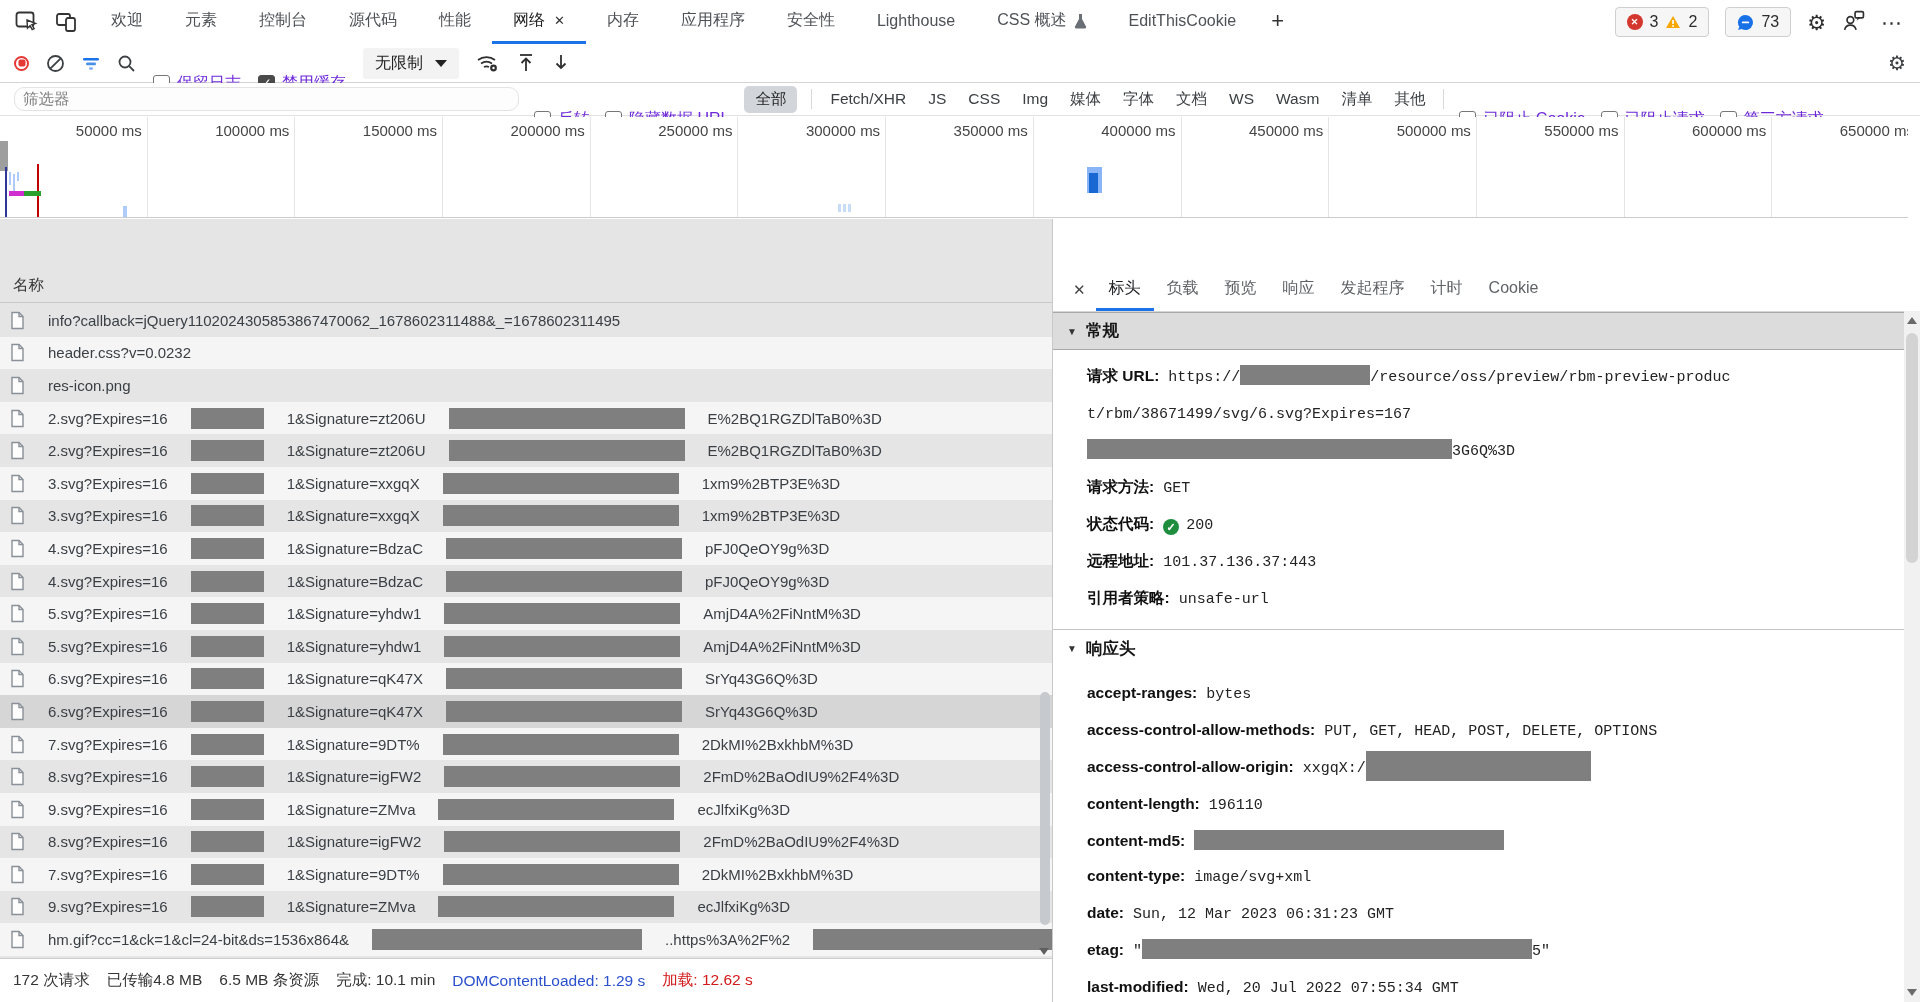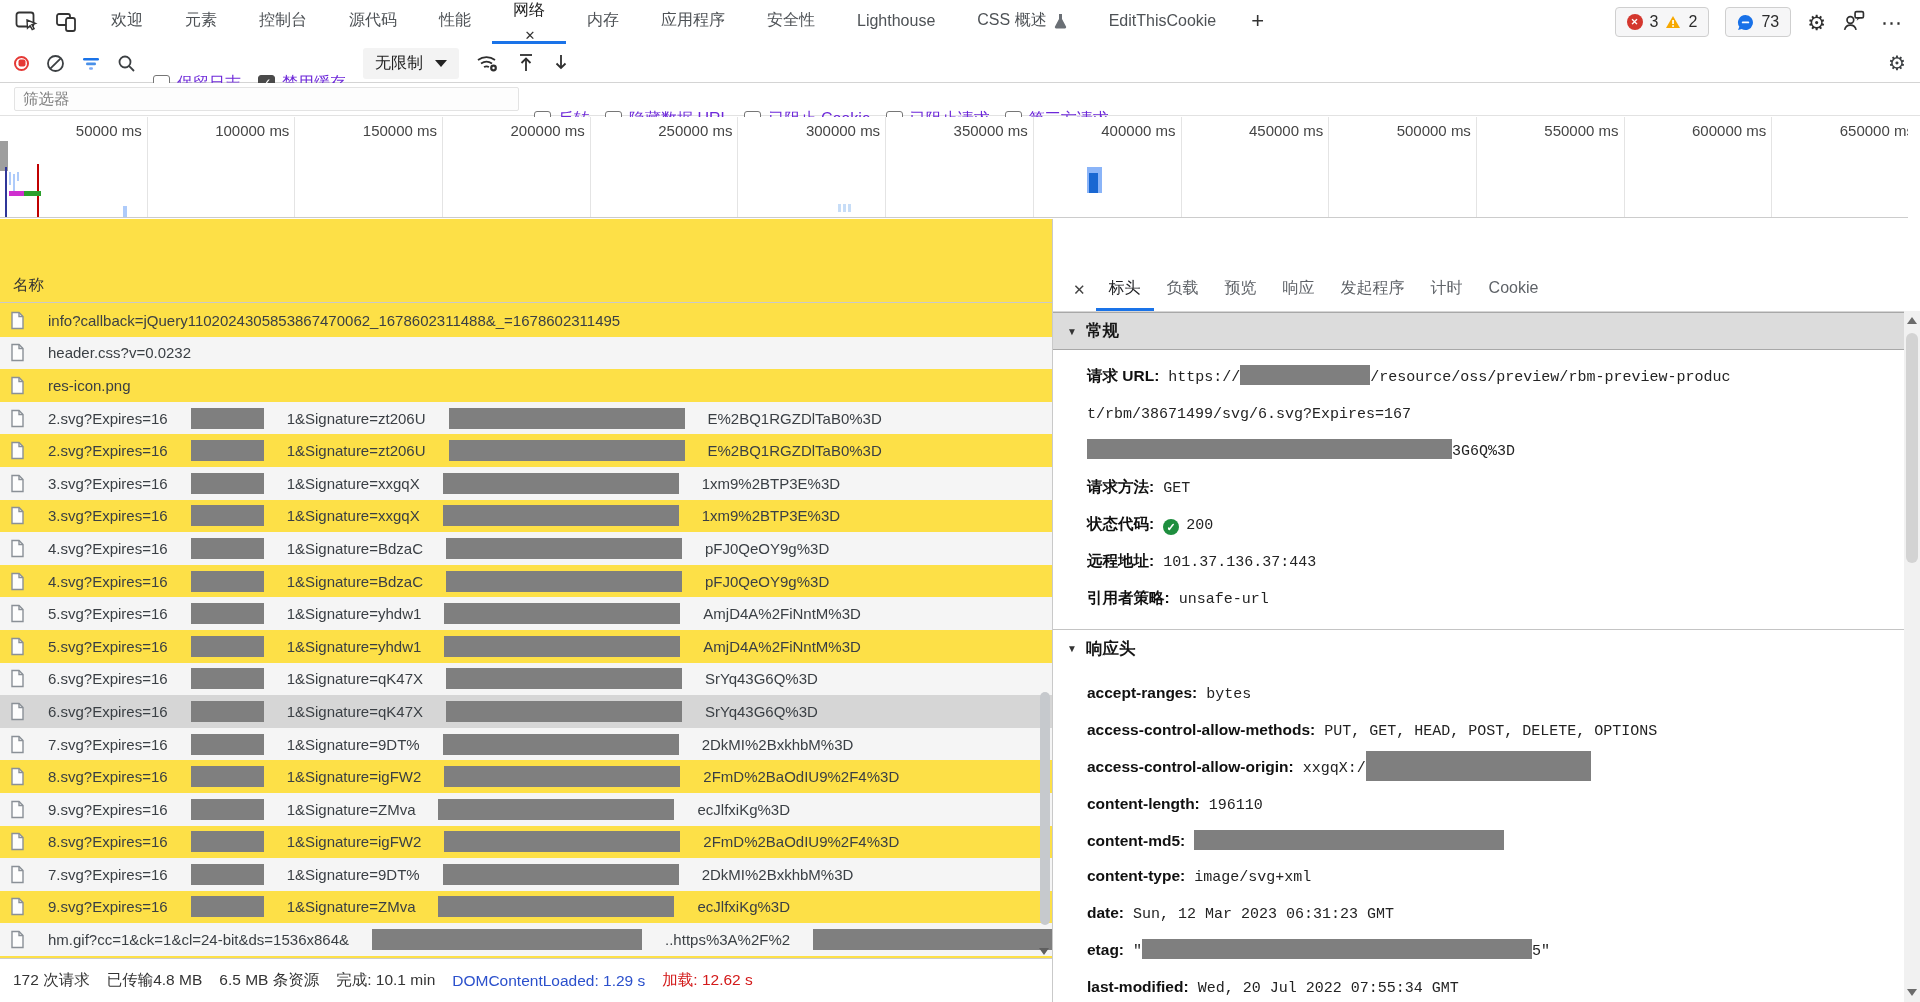"网络" .tab.active { flex-direction: column -> none }
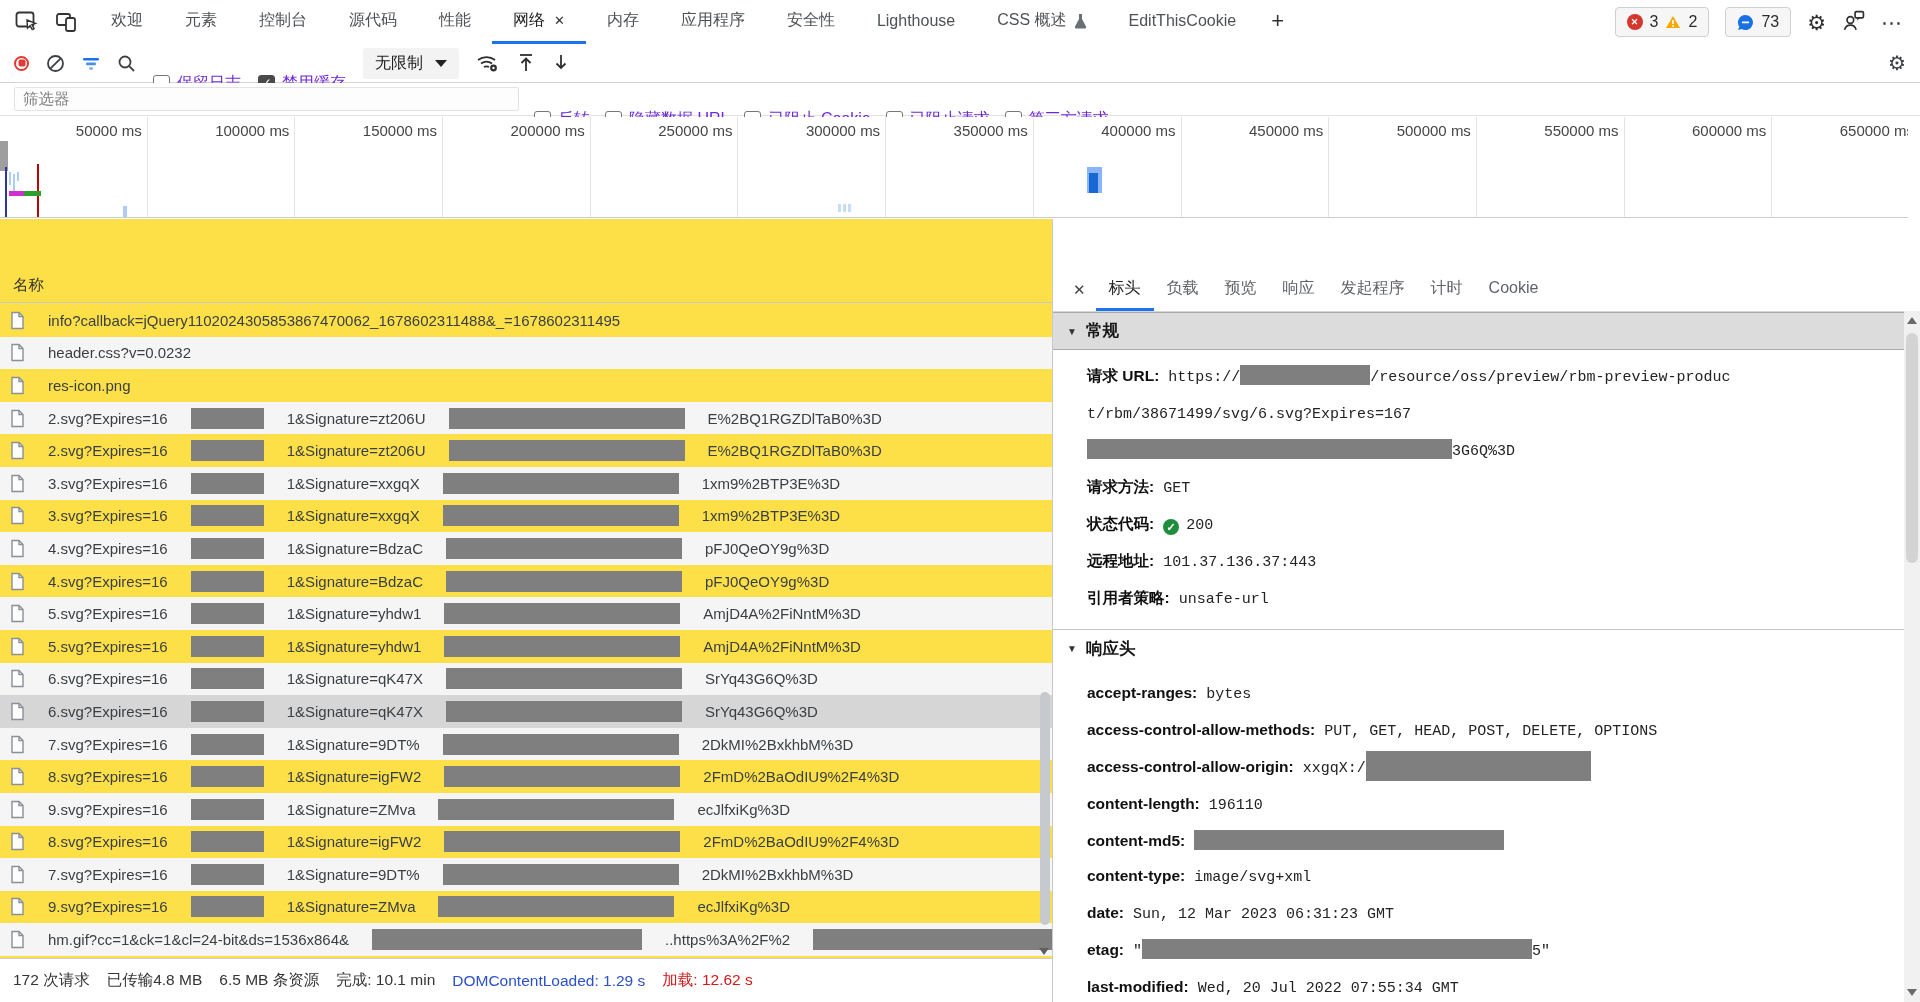"筛选器" .filter-input { border-radius: 2px -> 10px }
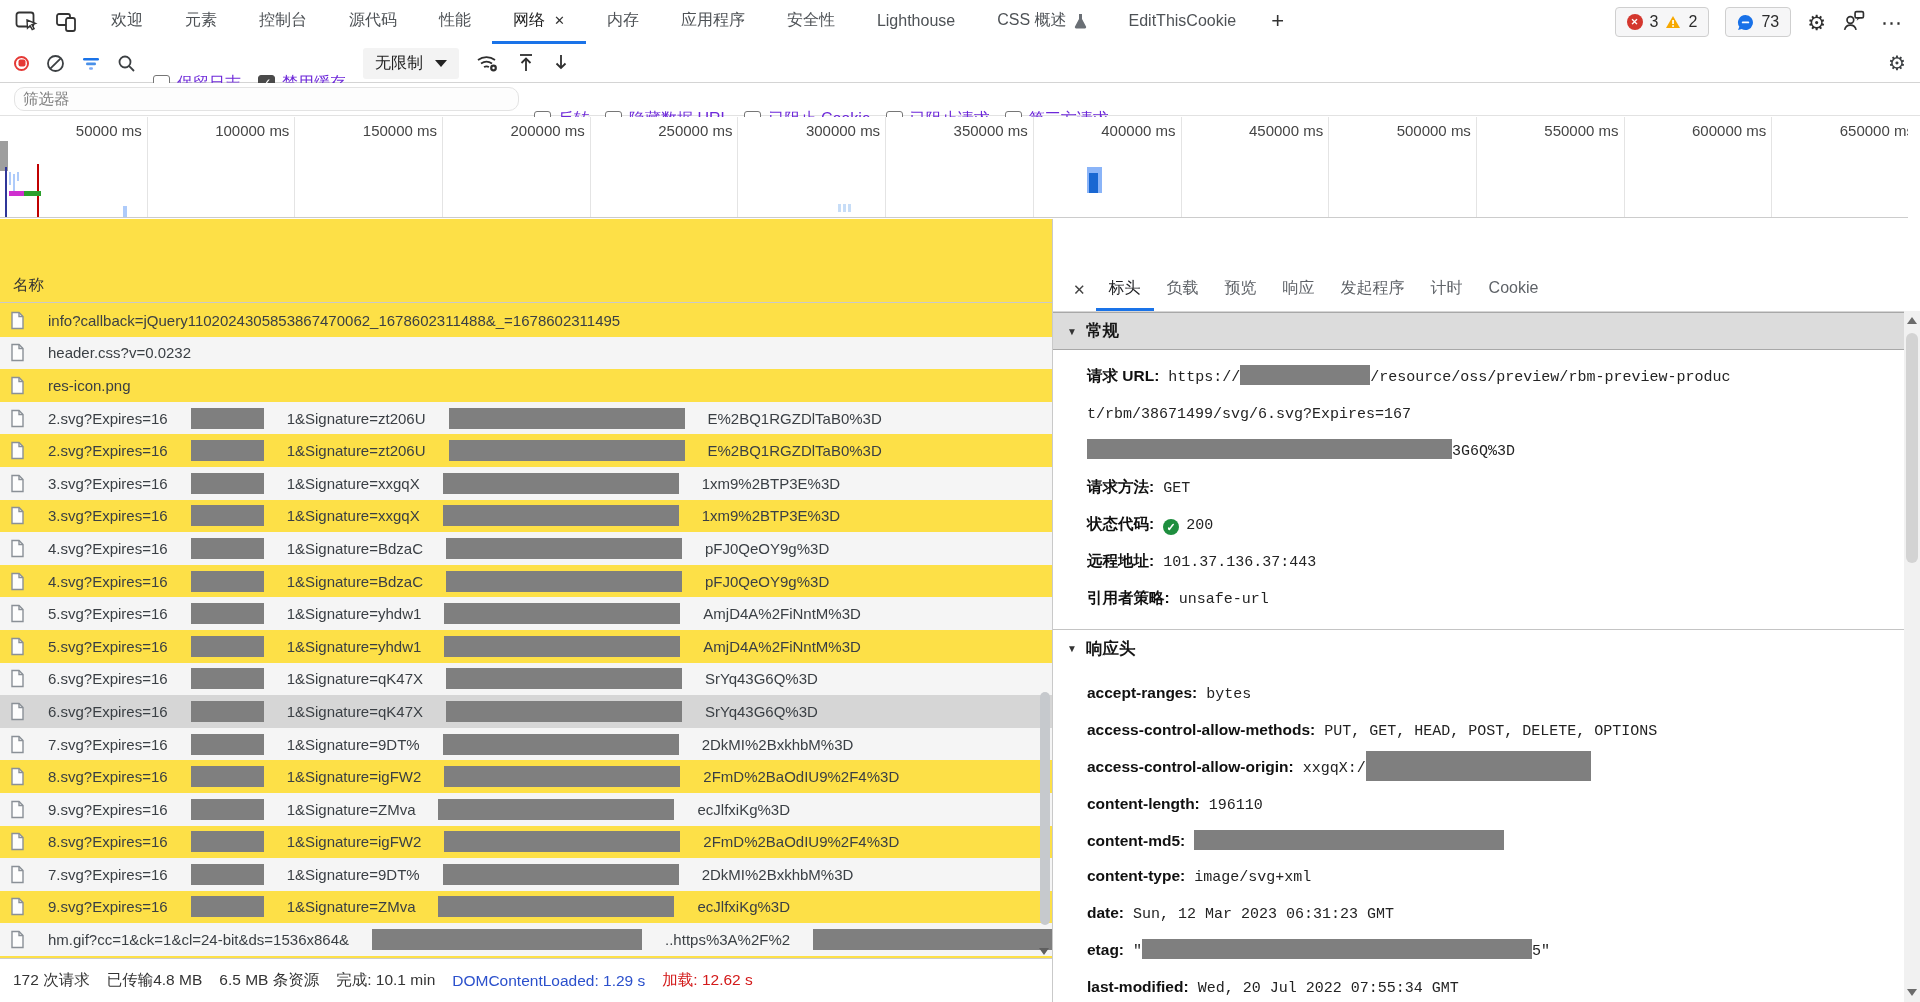"全部" div { html: none -> <div> <span>全部</span> <span></span> <span>Fetch/XHR</span> <span>JS</span> <span>CSS</span> <span>Img</span> <span>媒体</span> <span>字体</span> <span>文档</span> <span>WS</span> <span>Wasm</span> <span>清单</span> <span>其他</span> <span></span> </div> }
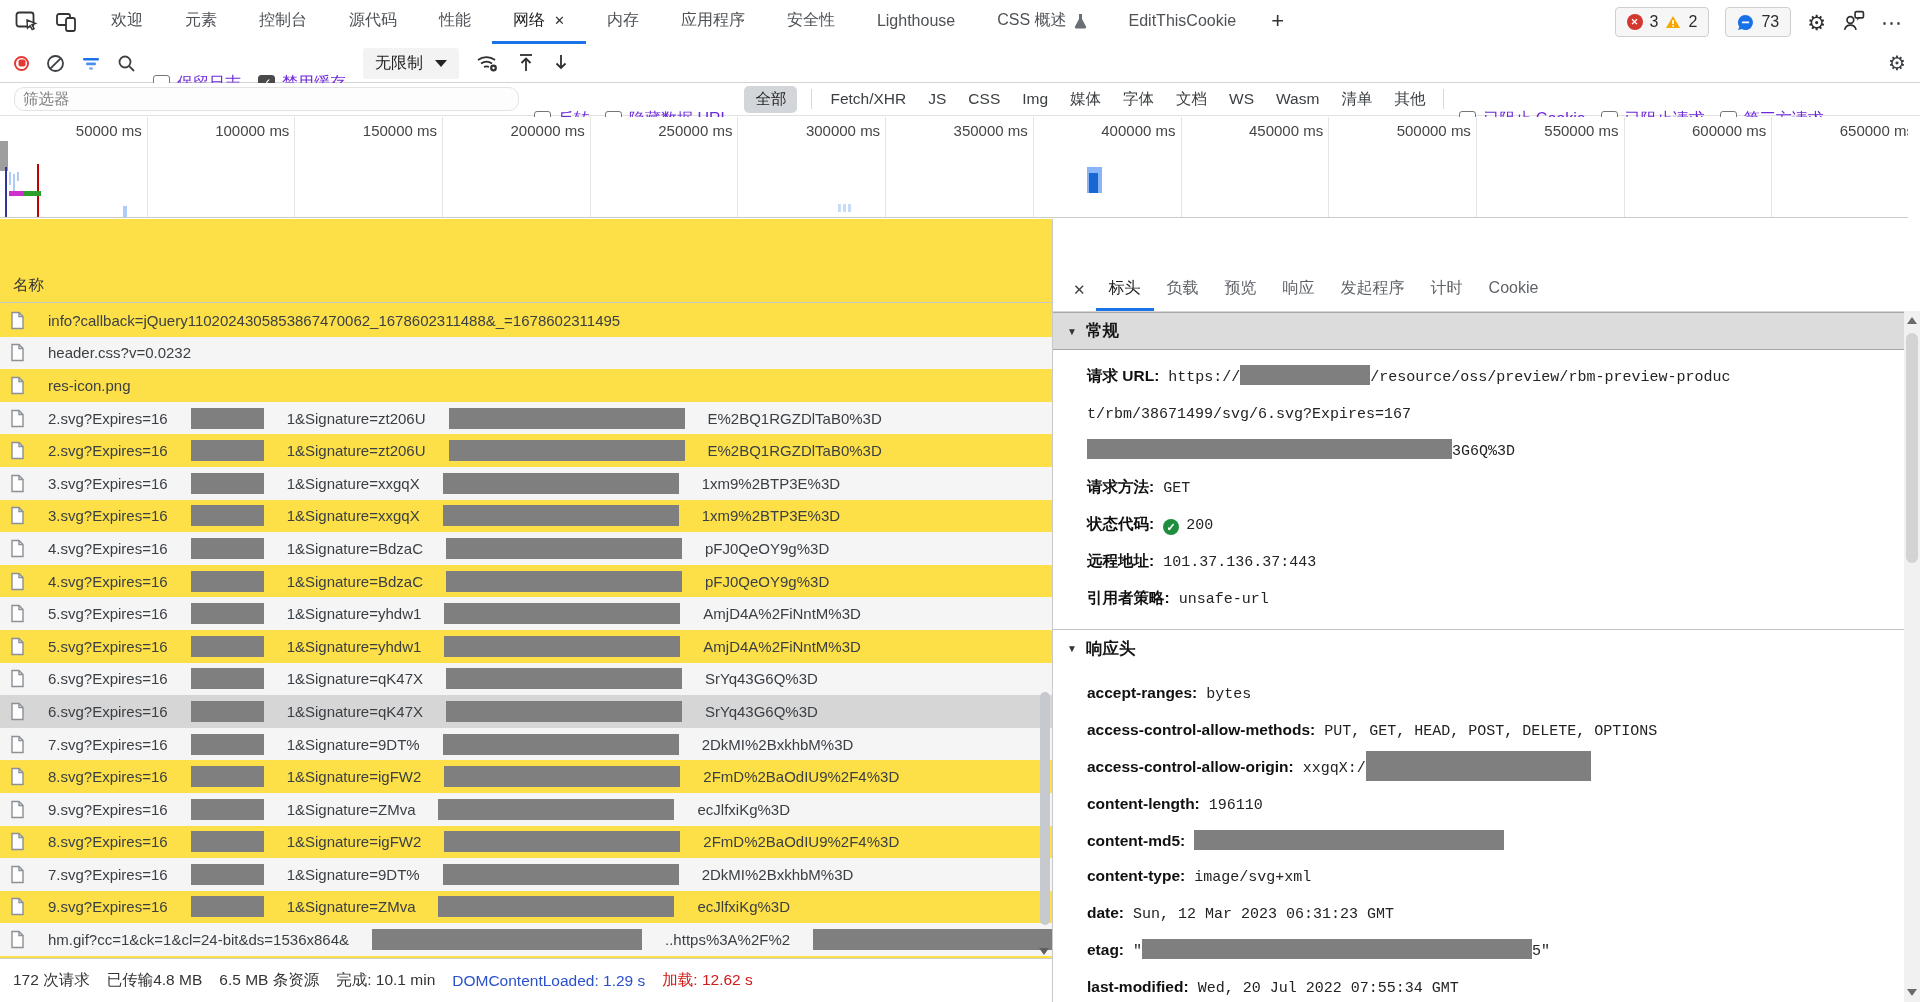"名称" .left-pane { background: #fde047 -> #e5e5e5 }
